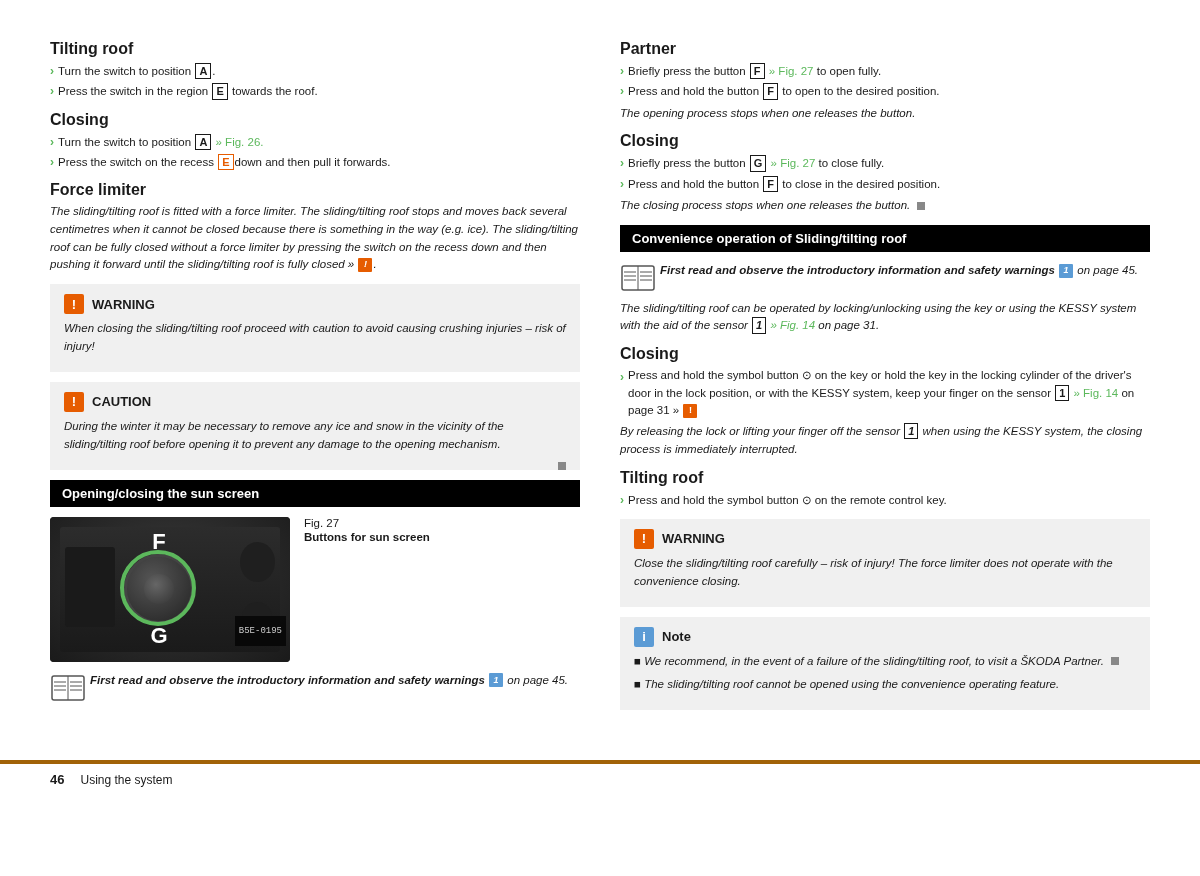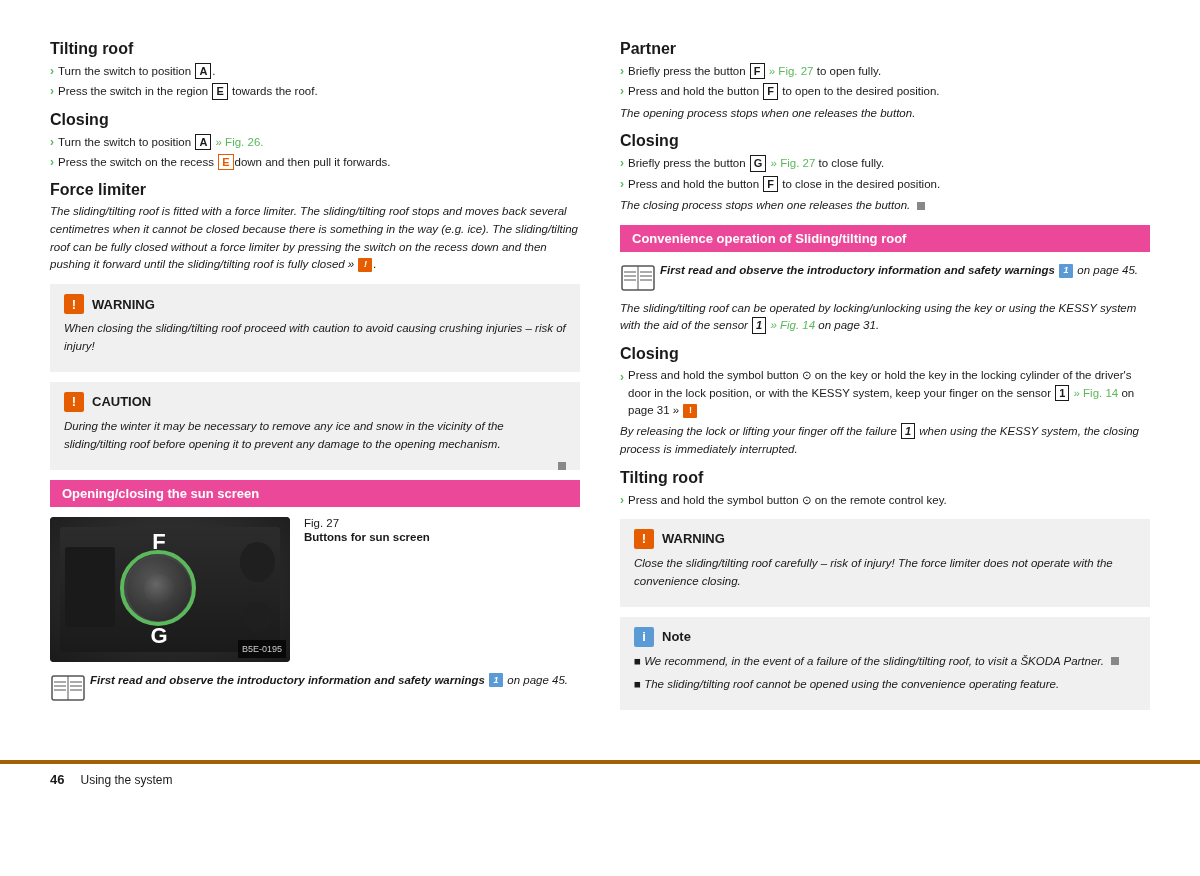"Convenience operation of Sliding/tilting" .gray-bar-section { background: #ec4899 -> #000000 }
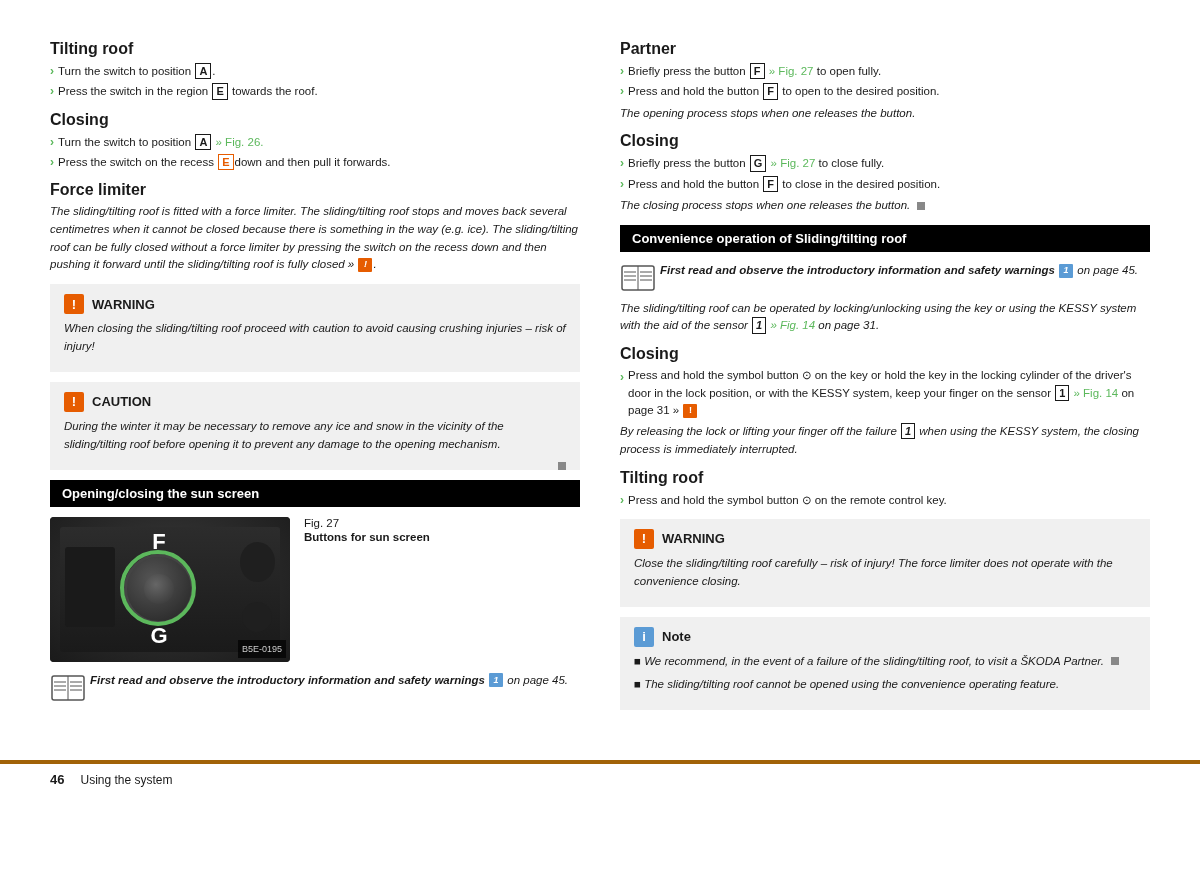"By releasing the lock or" span { text: failure -> sensor }
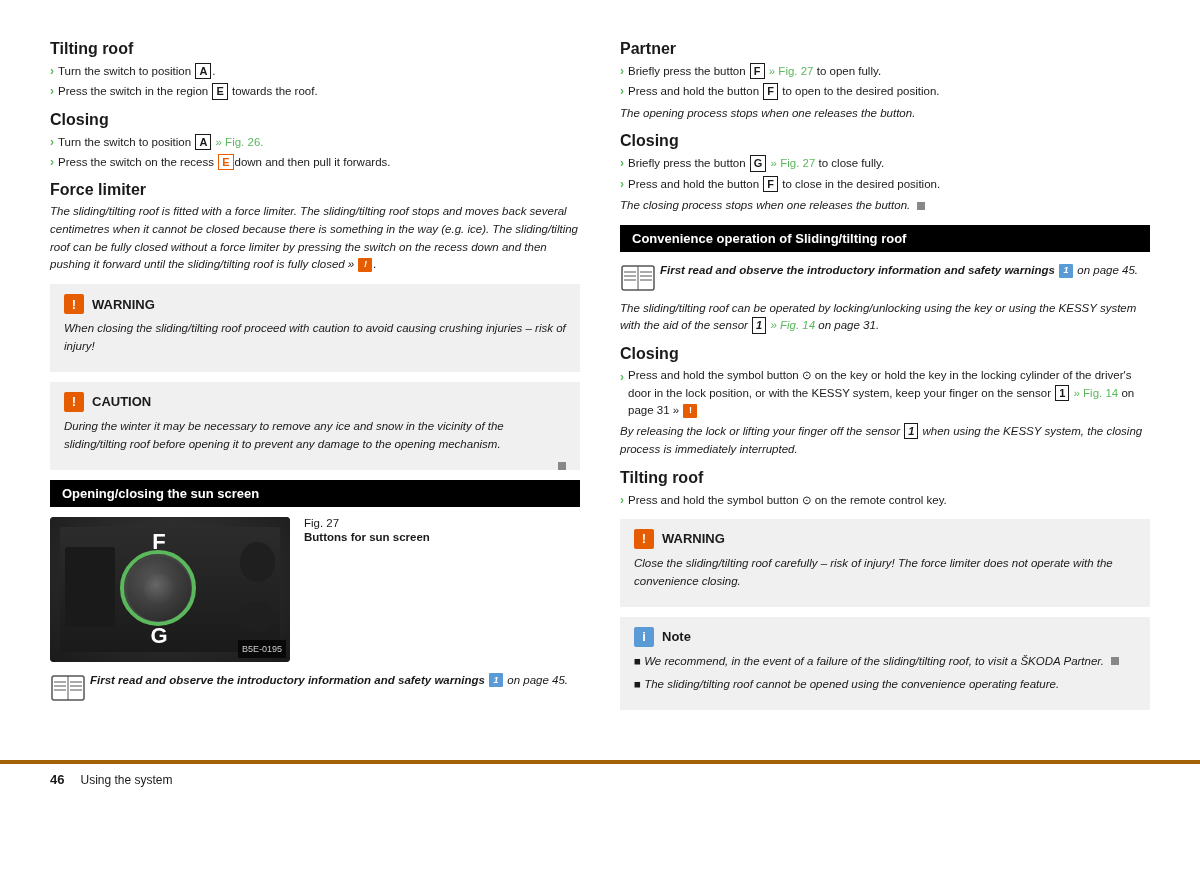"B5E-0195" .fig-id-box { bottom: 4px -> 16px; font-family: none -> Liberation Mono, monospace; padding: 4px 4px -> 10px 4px }
